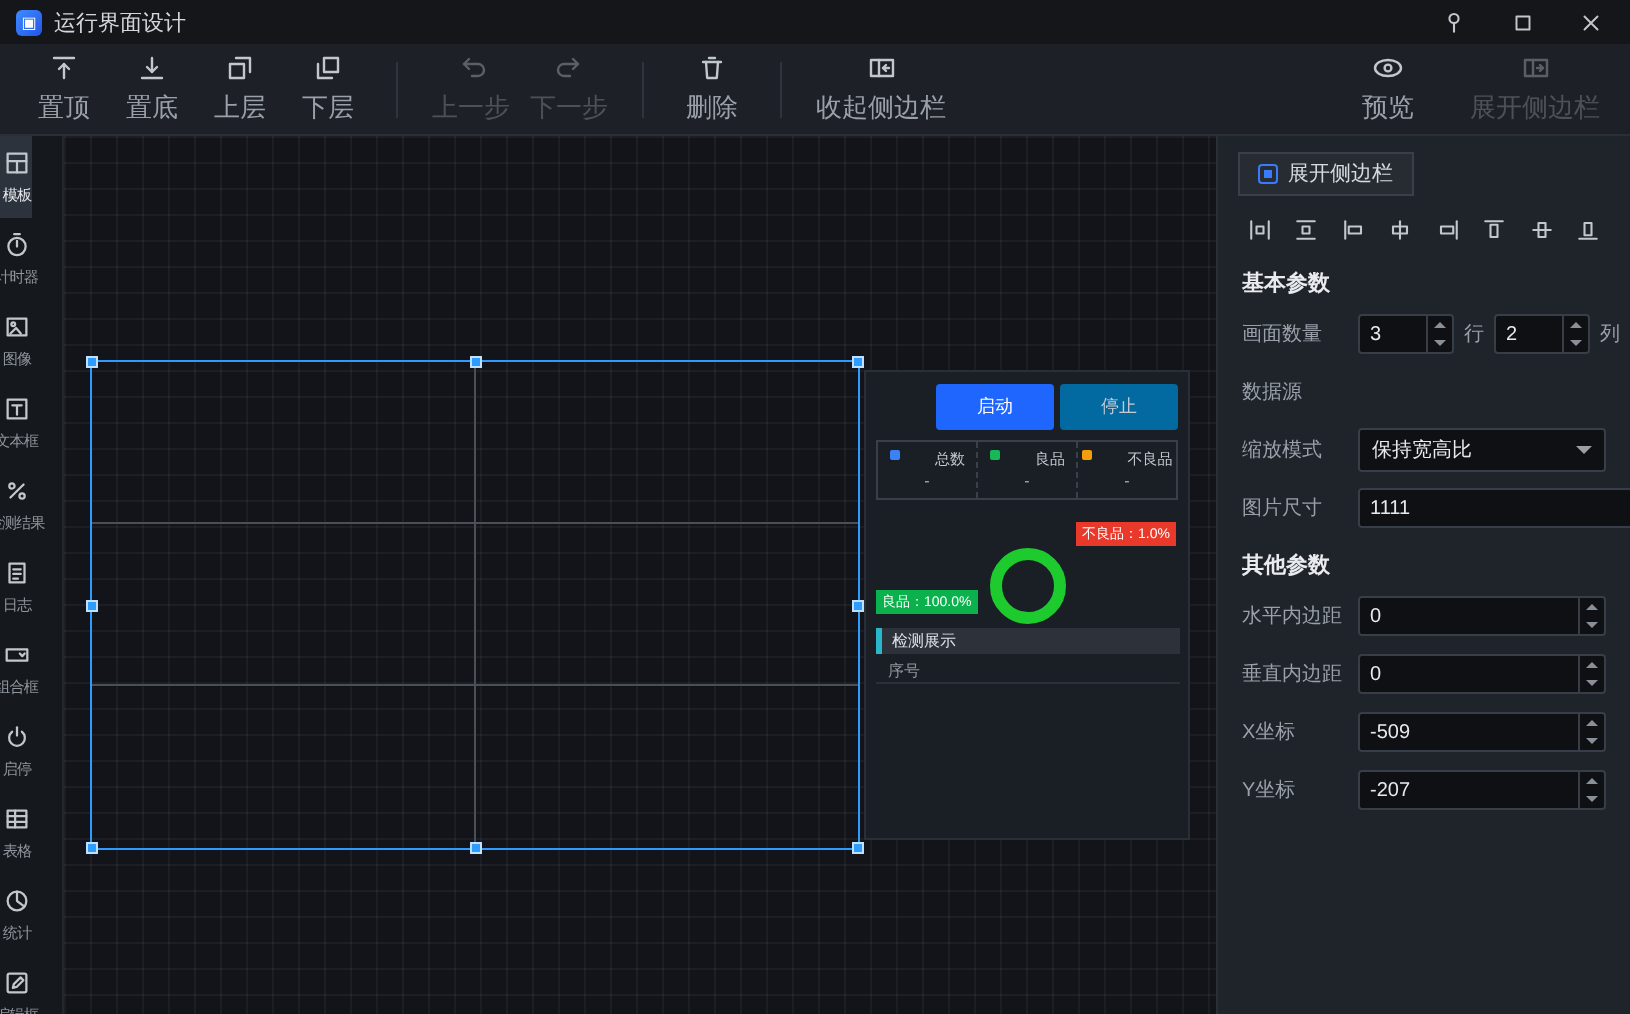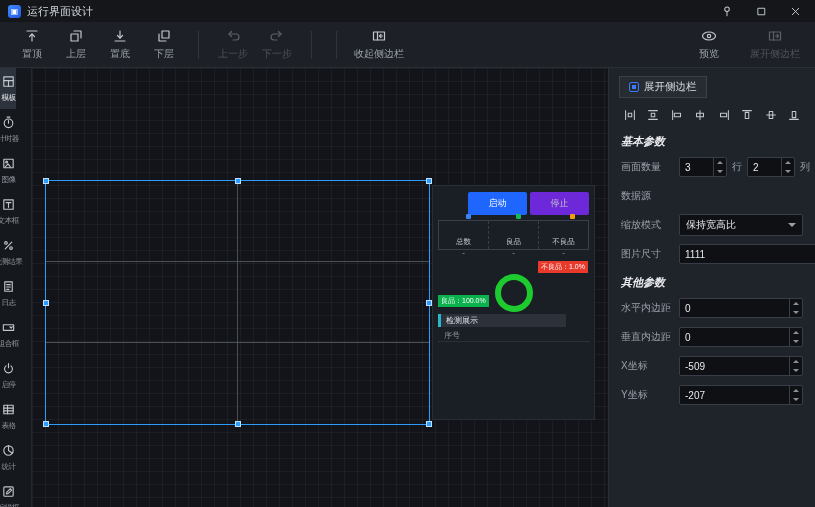"置顶" .tbtn .tlabel { font-size: 10px -> 13px }
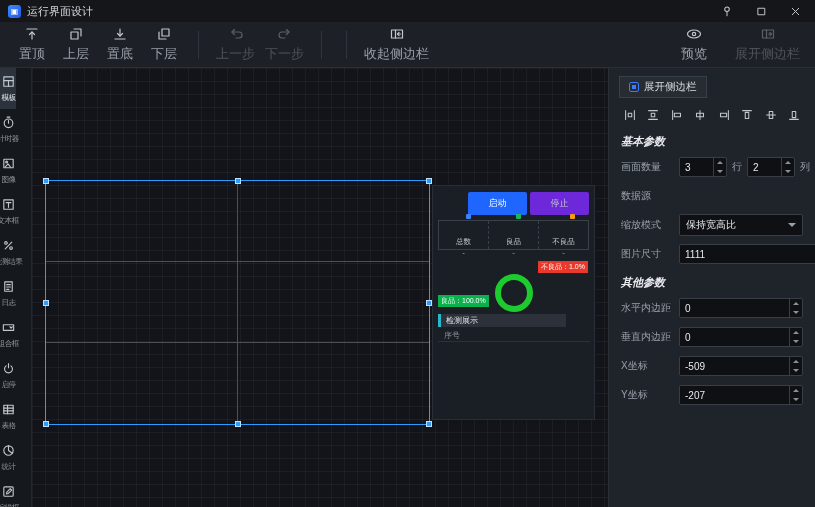"上层" div.tbtn { order: before "置底" -> after "置底" }
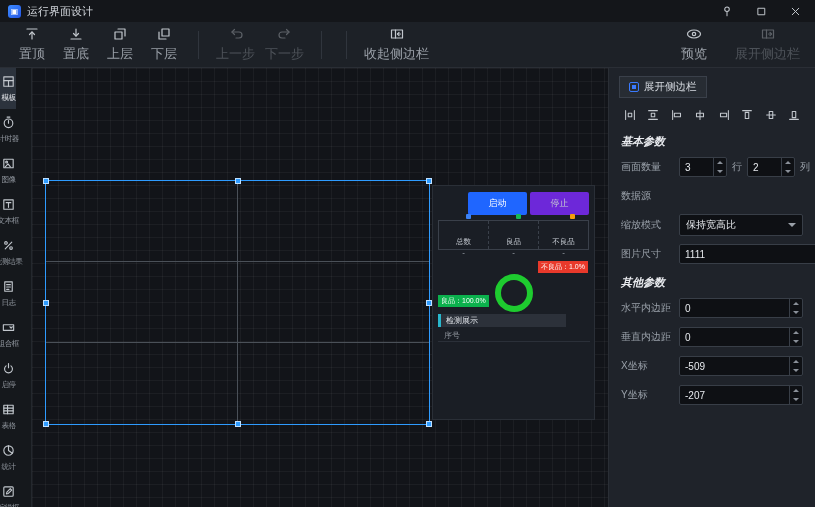"删除" div.tbtn { html: none -> <div> <svg> <path></path> <path></path> <path></path> </svg> <span>删除</span> </div> }
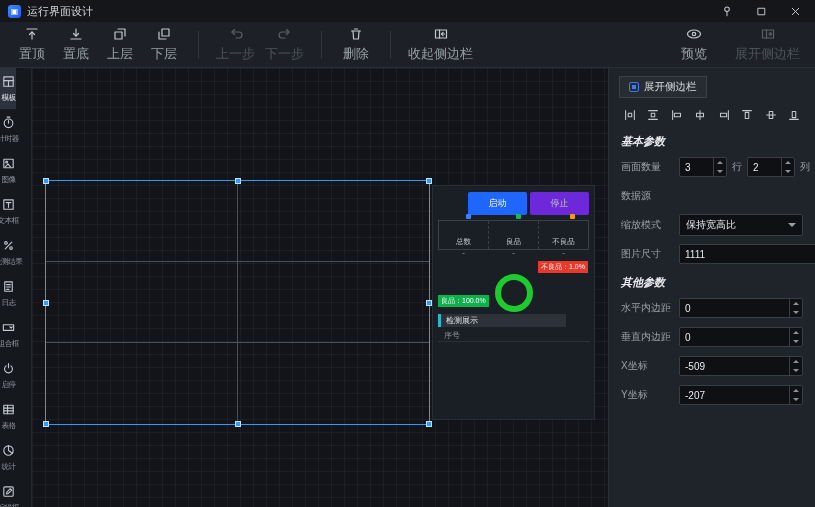"基本参数" .sec-title { font-style: italic -> none }
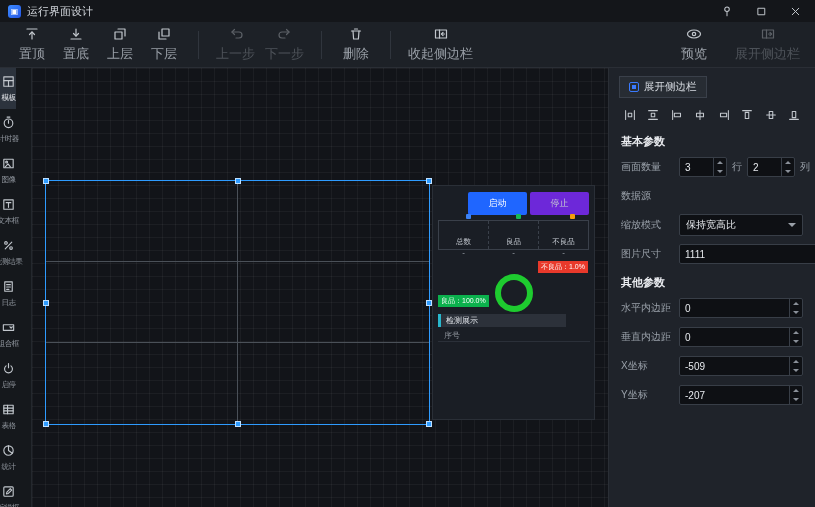"停止" .pv-btn.dark { background: #6d28d9 -> #0369a1 }
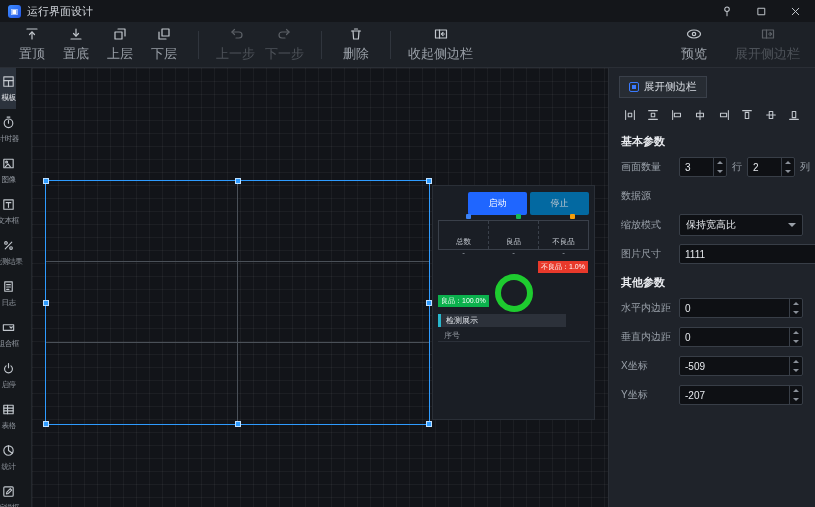"总数" .pv-stat .top { align-items: flex-end -> flex-start; flex-direction: column -> none }
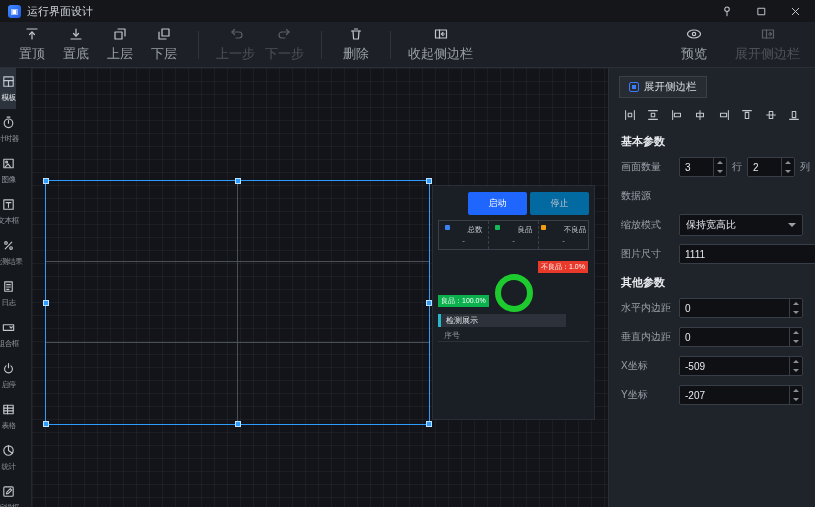"检测展示" .pv-sec { width: 128px -> 152px }
